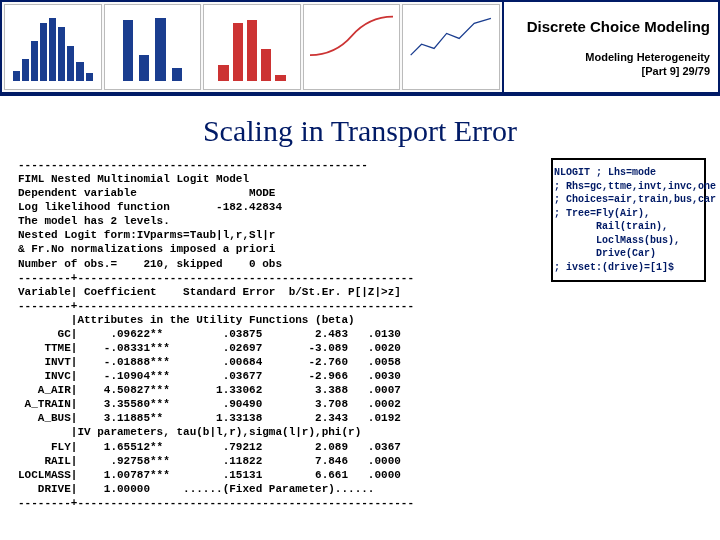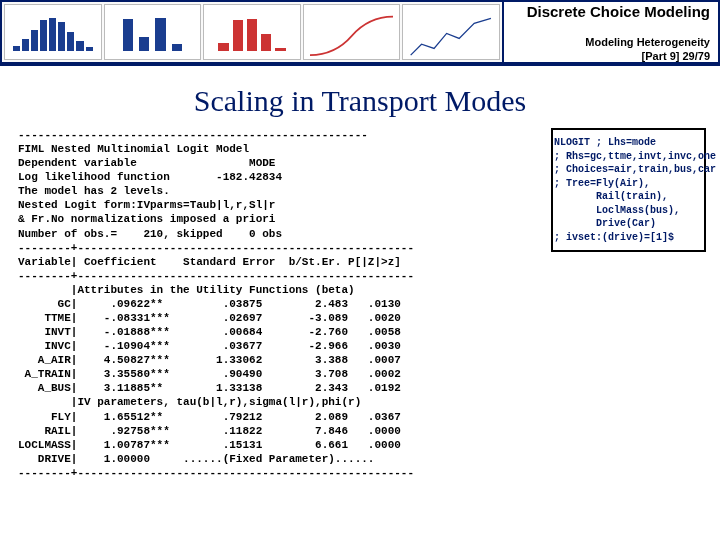"Discrete Choice Modeling" .header { height: 66px -> 96px }
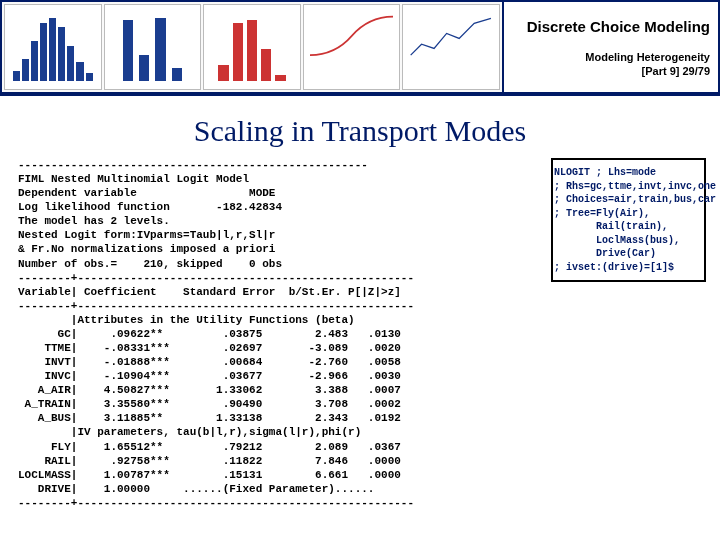"Scaling in Transport Modes" div.main-title { text: Modes -> Error }
